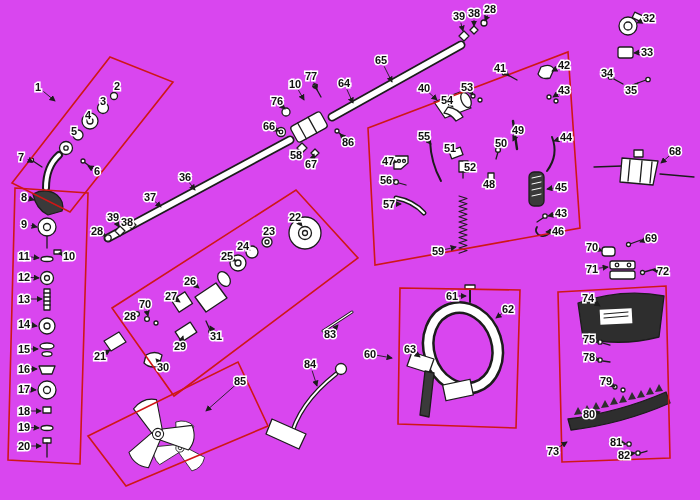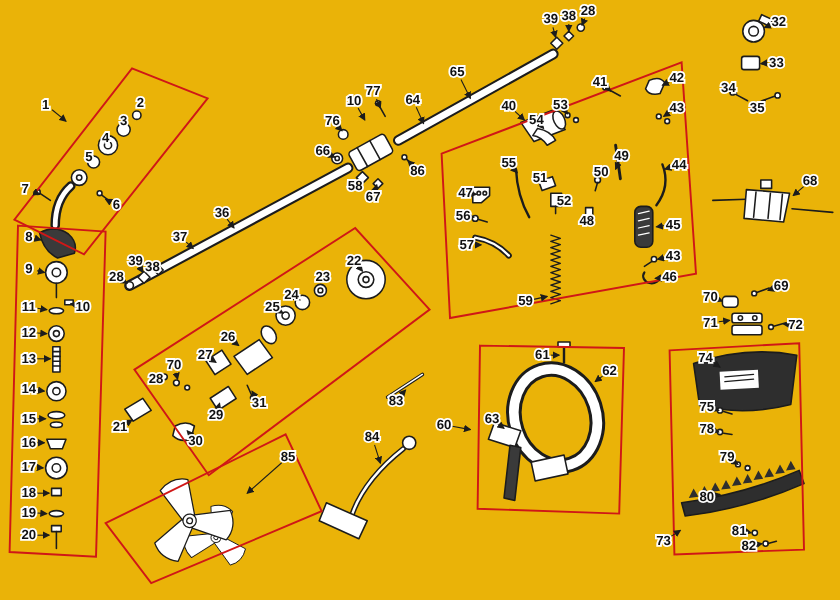"39" #stage { background: #eab308 -> #d946ef }
